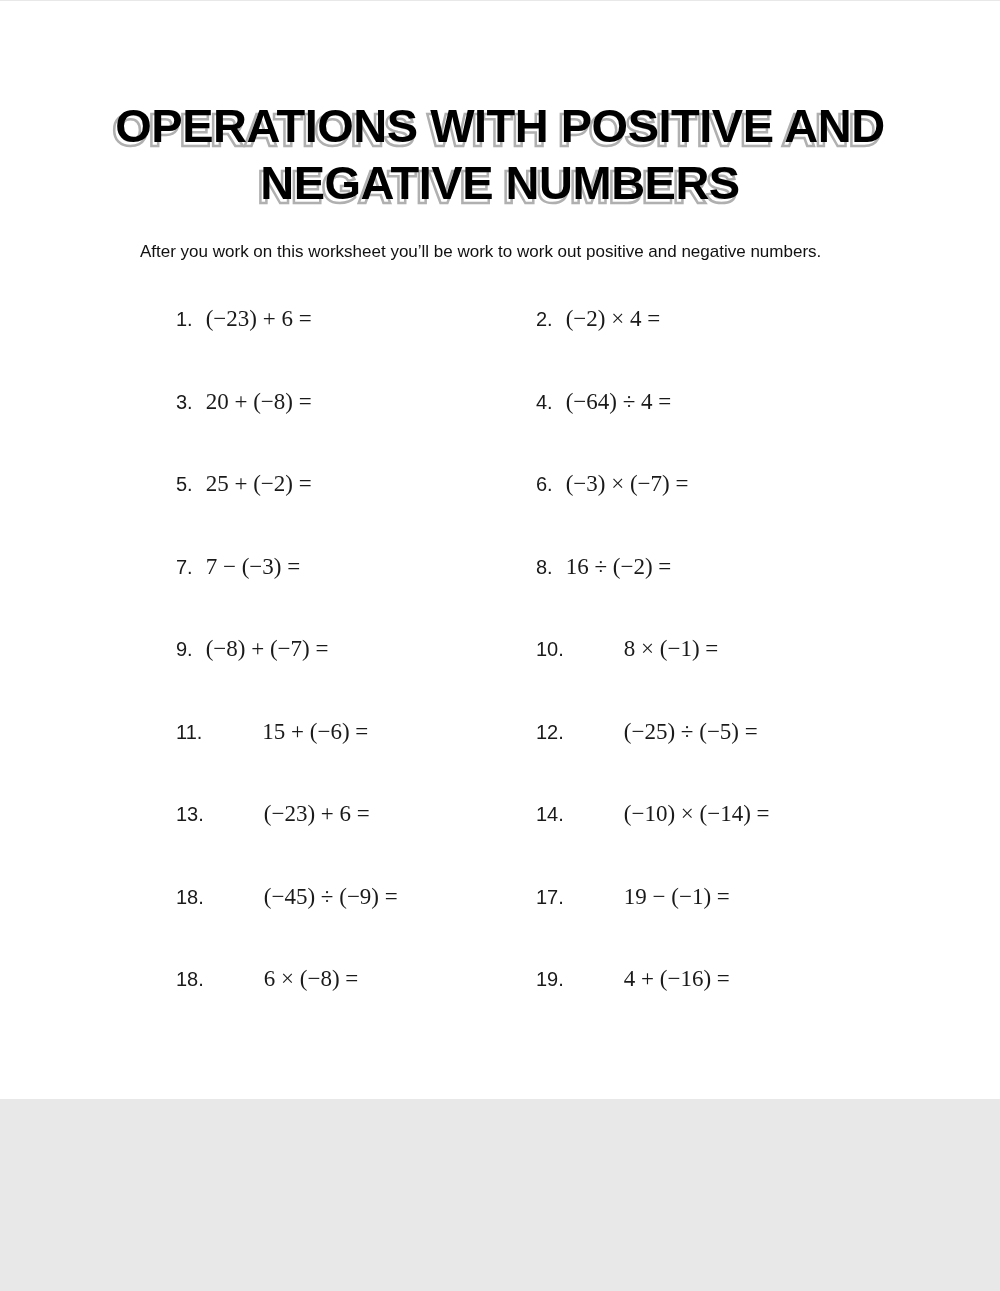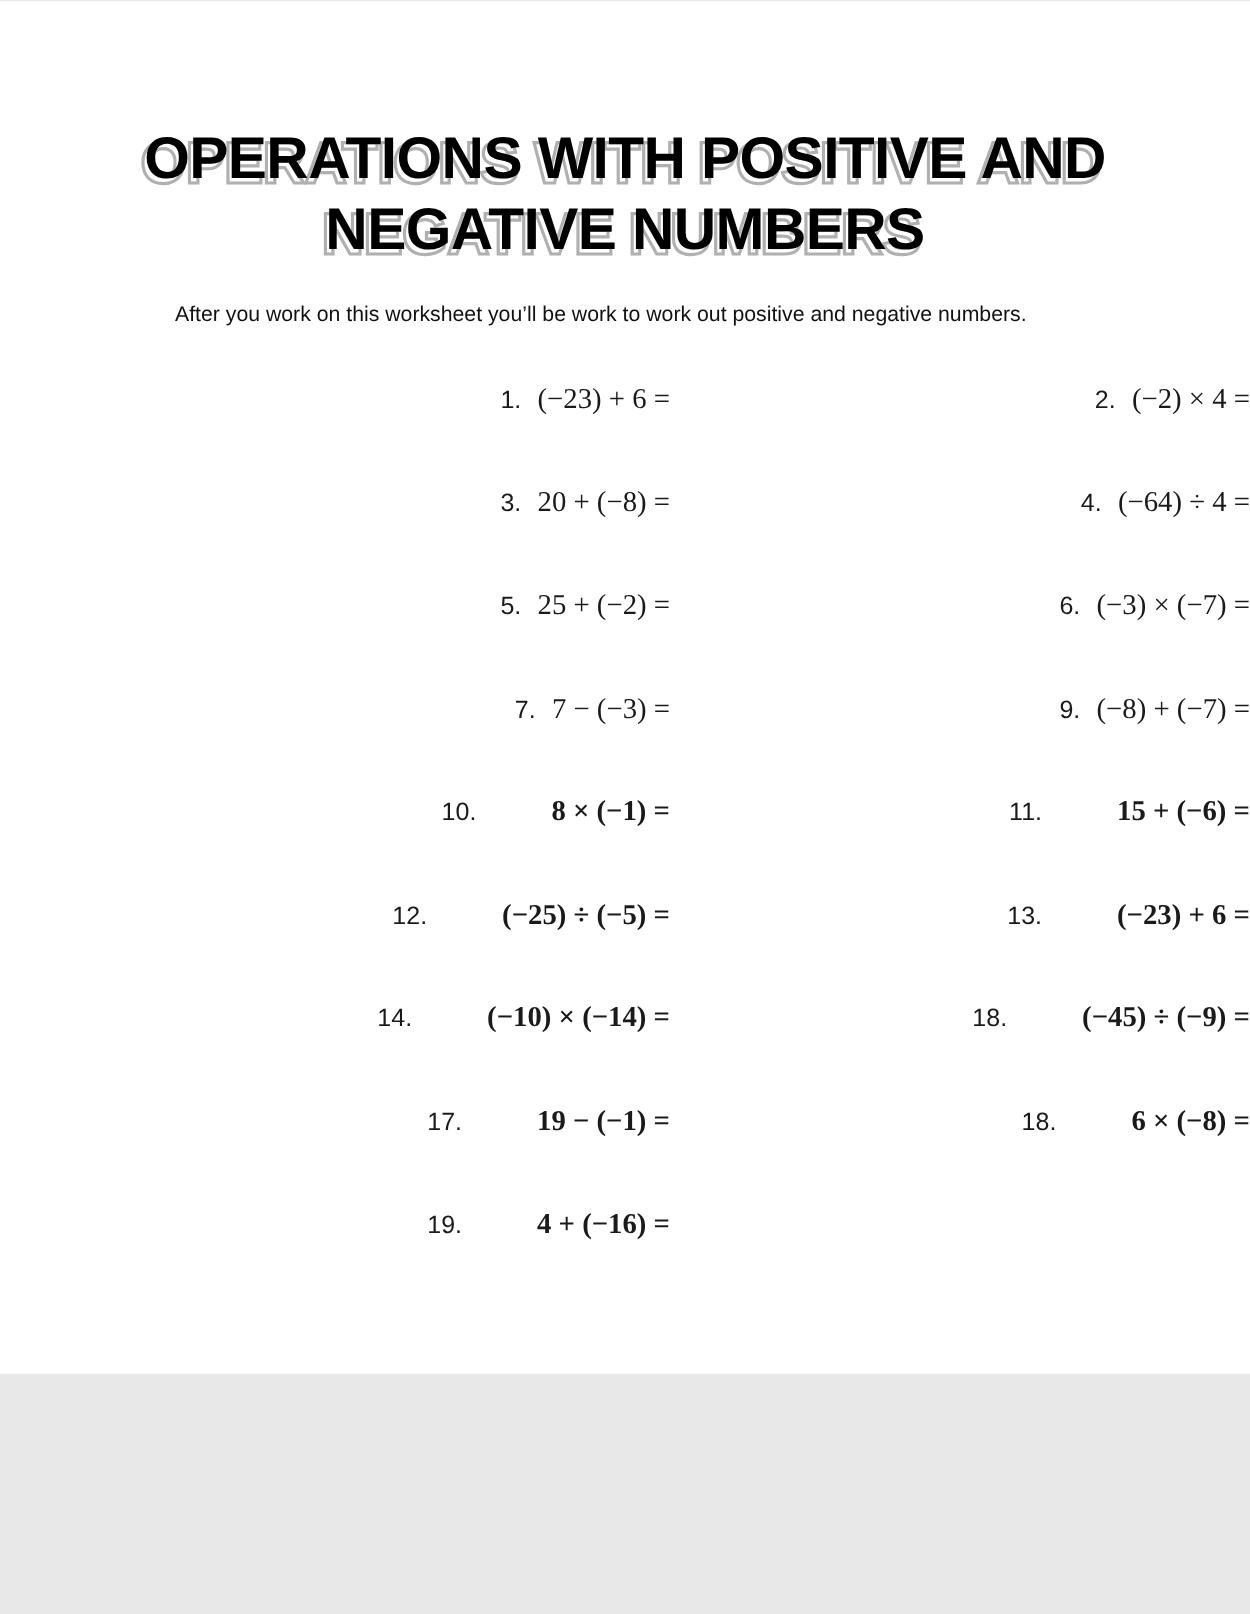"1. (−23) + 6 =" .problems { text-align: right -> none }
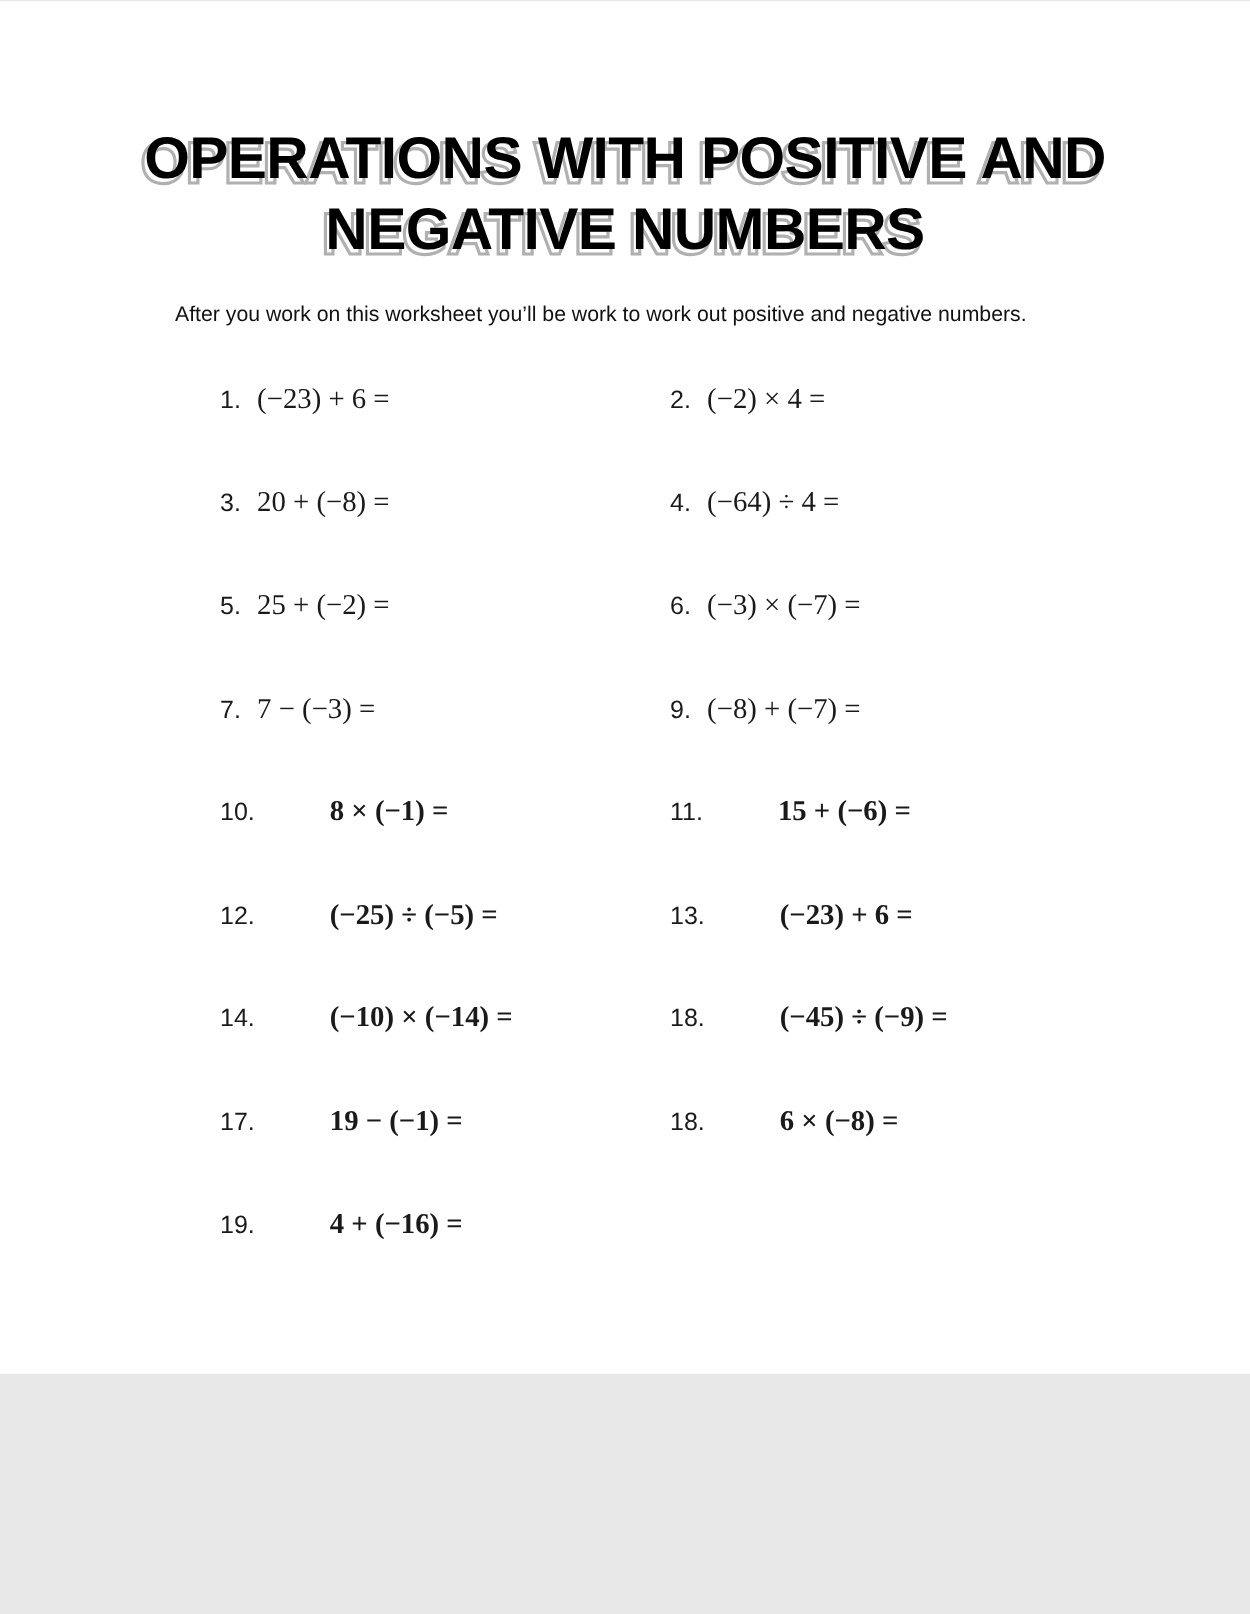"8. 16 ÷ (−2) =" div.problem { html: none -> <div> <span>8.</span><span>16 ÷ (−2) =</span> </div> }
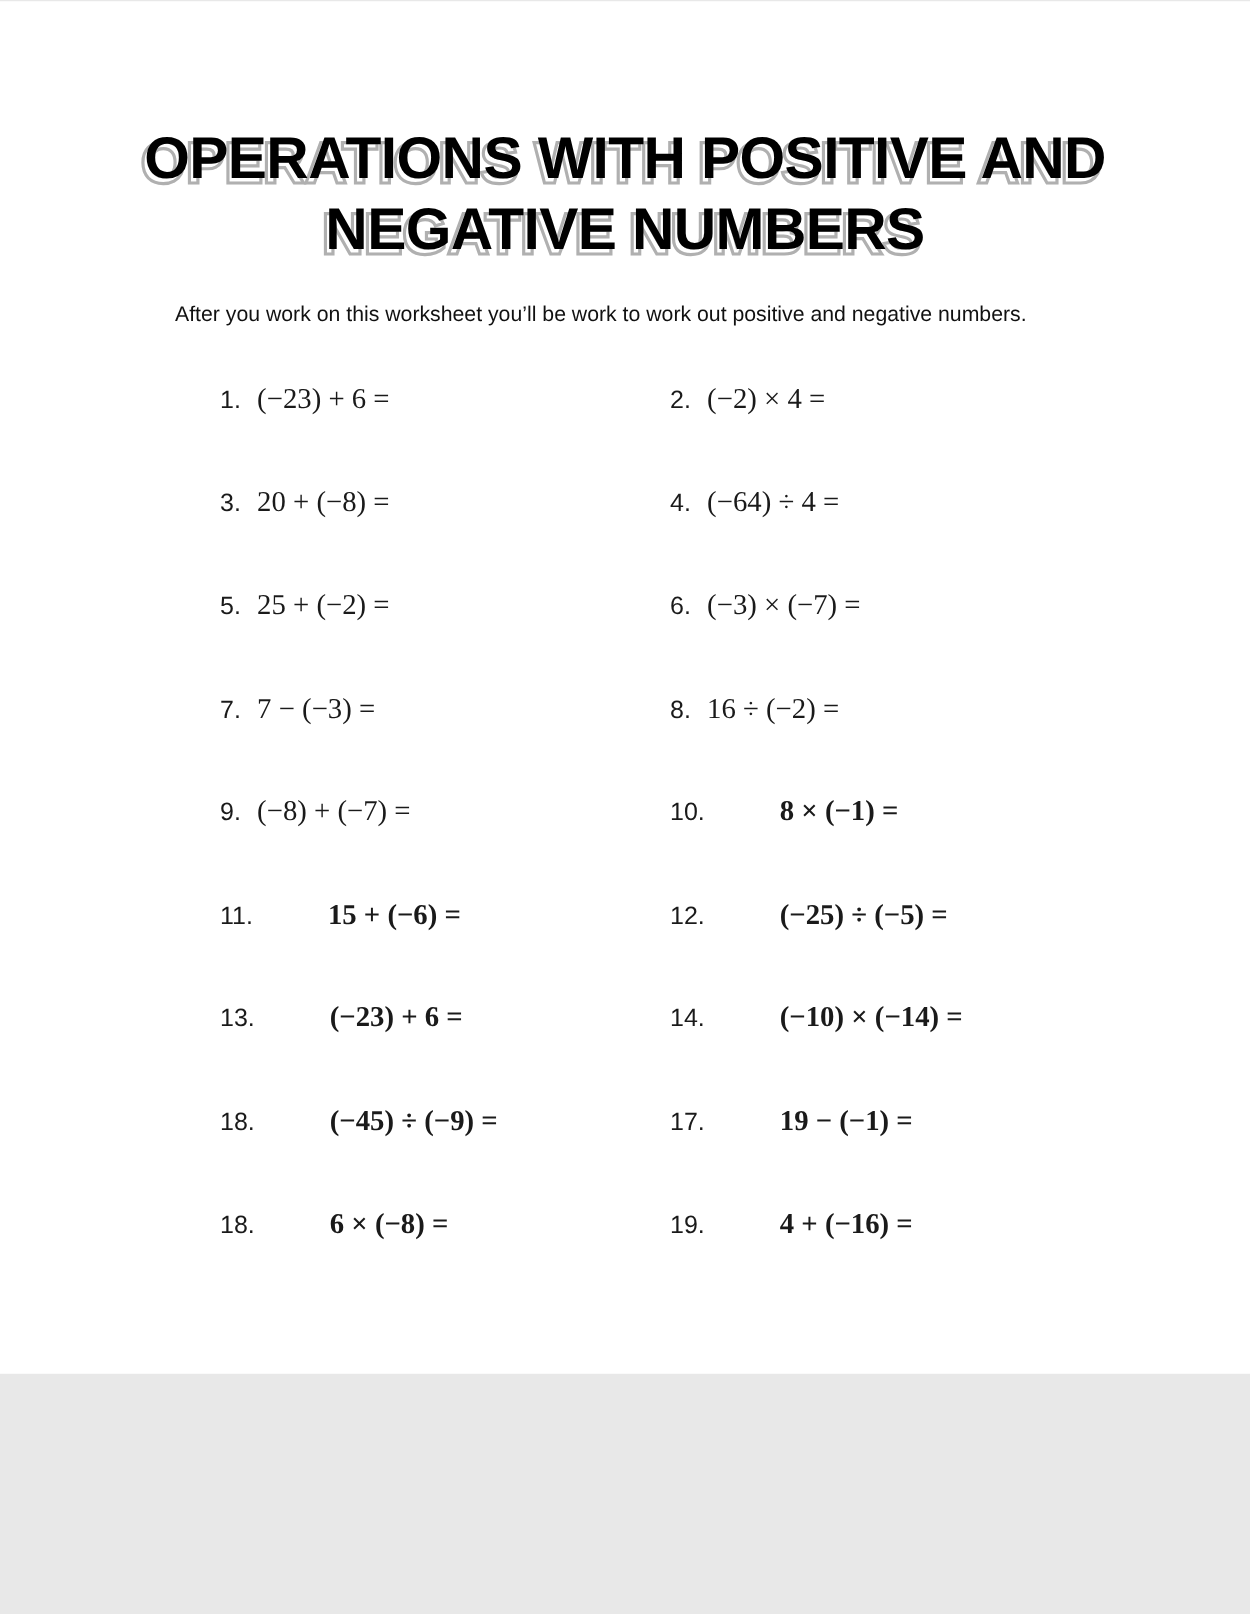"8 × (−1) =" .problem.wide .pexp { font-weight: bold -> none }
